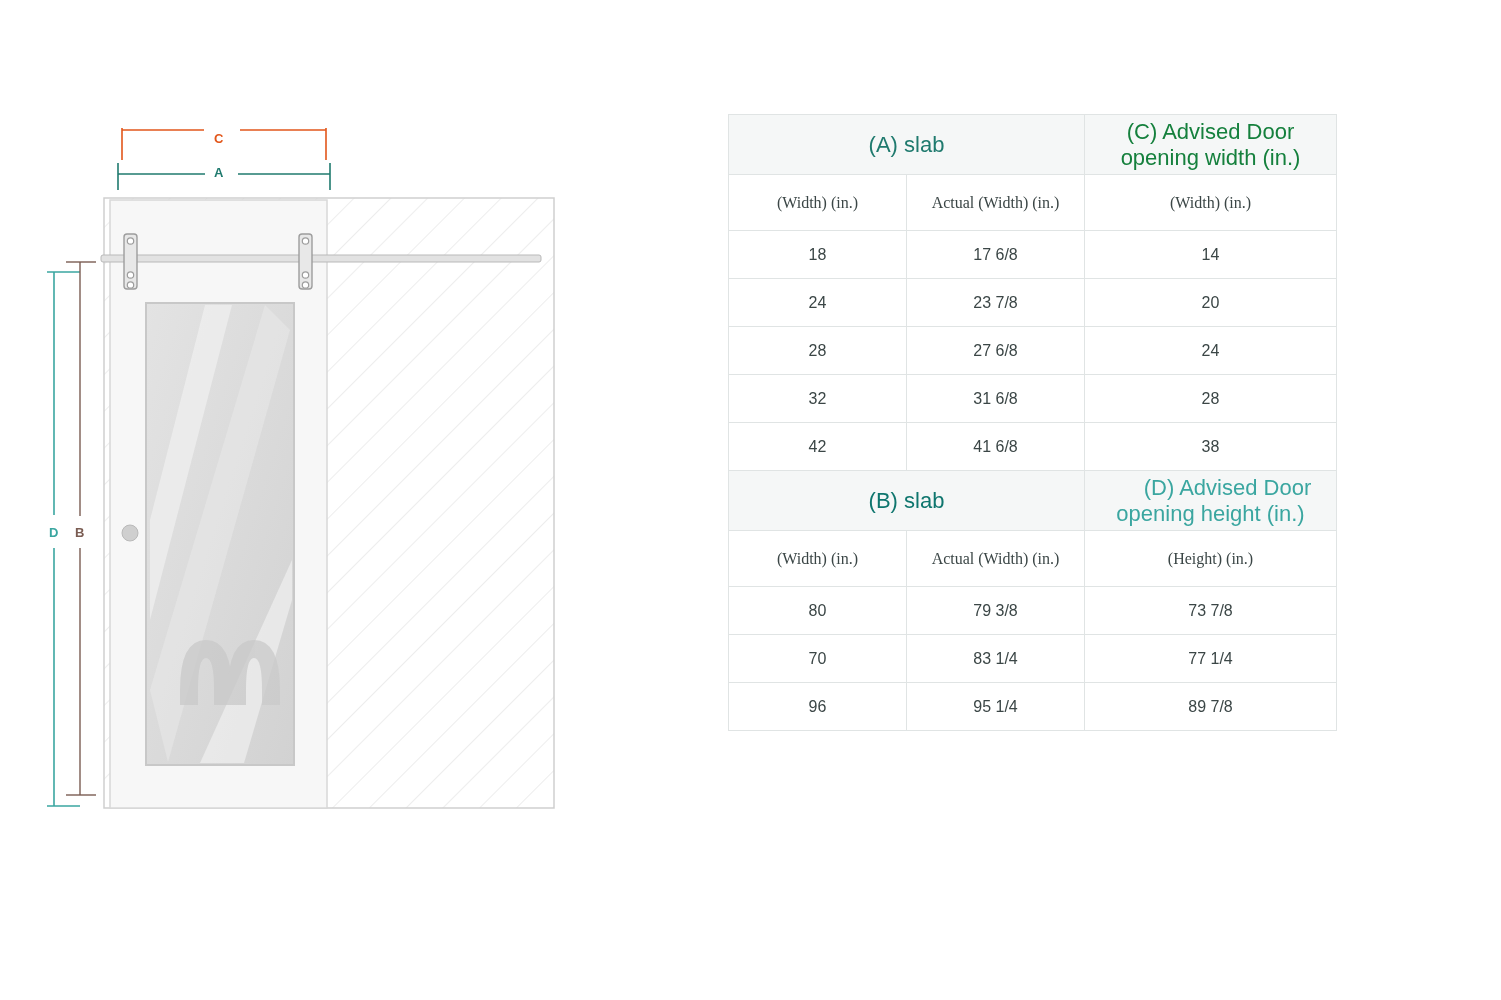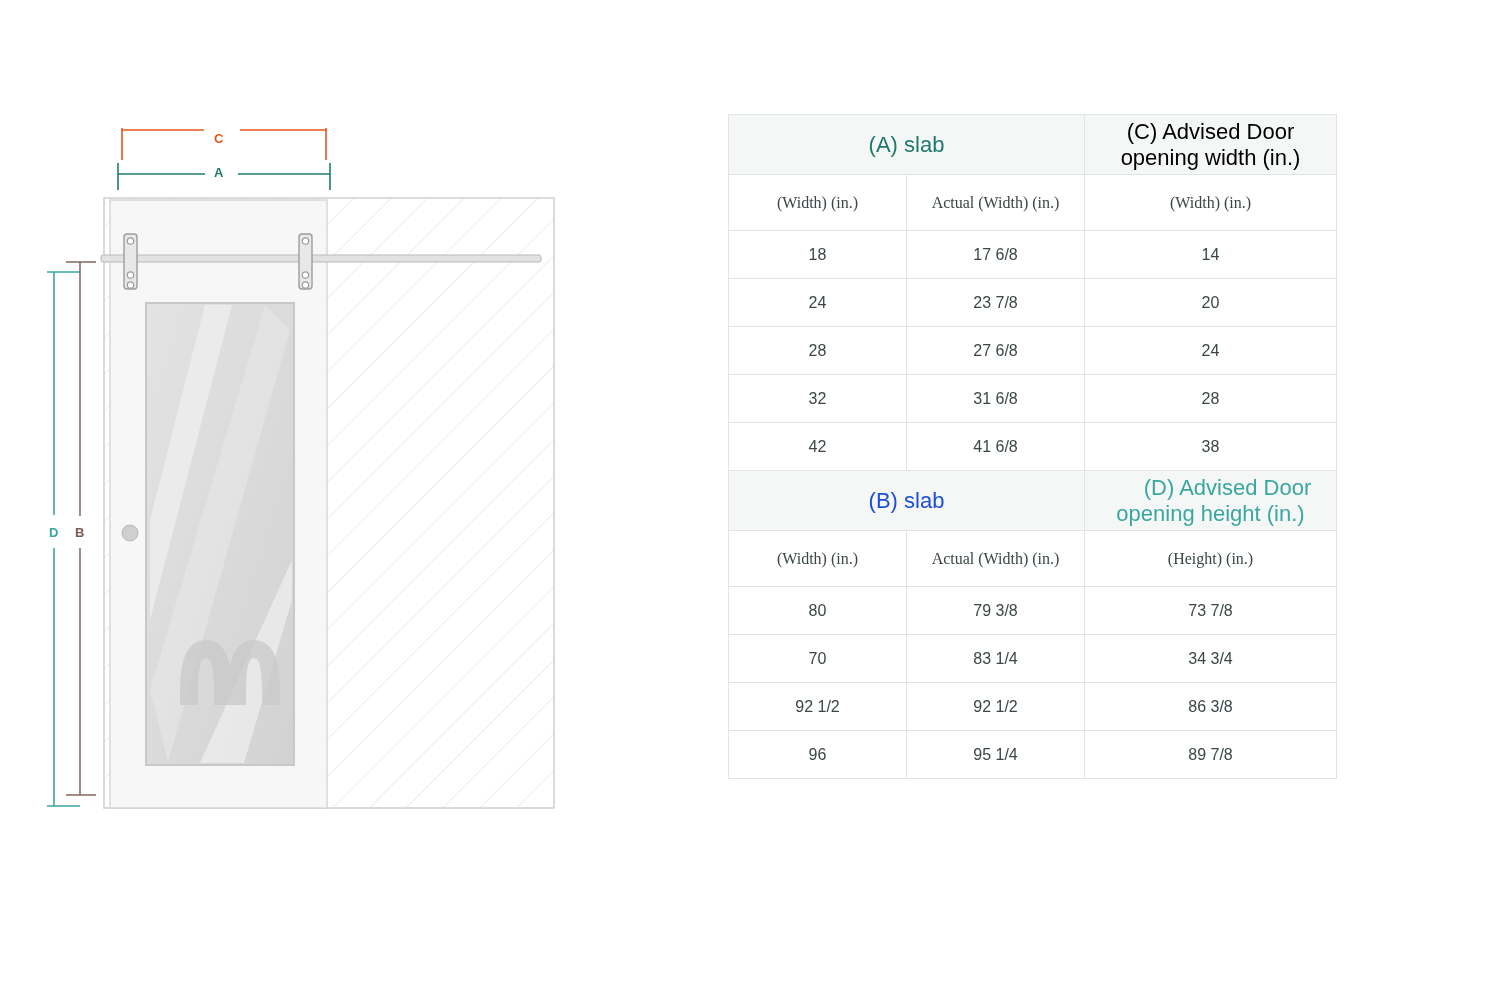"(C) Advised Door opening width" .title-c { color: #000000 -> #15803d }
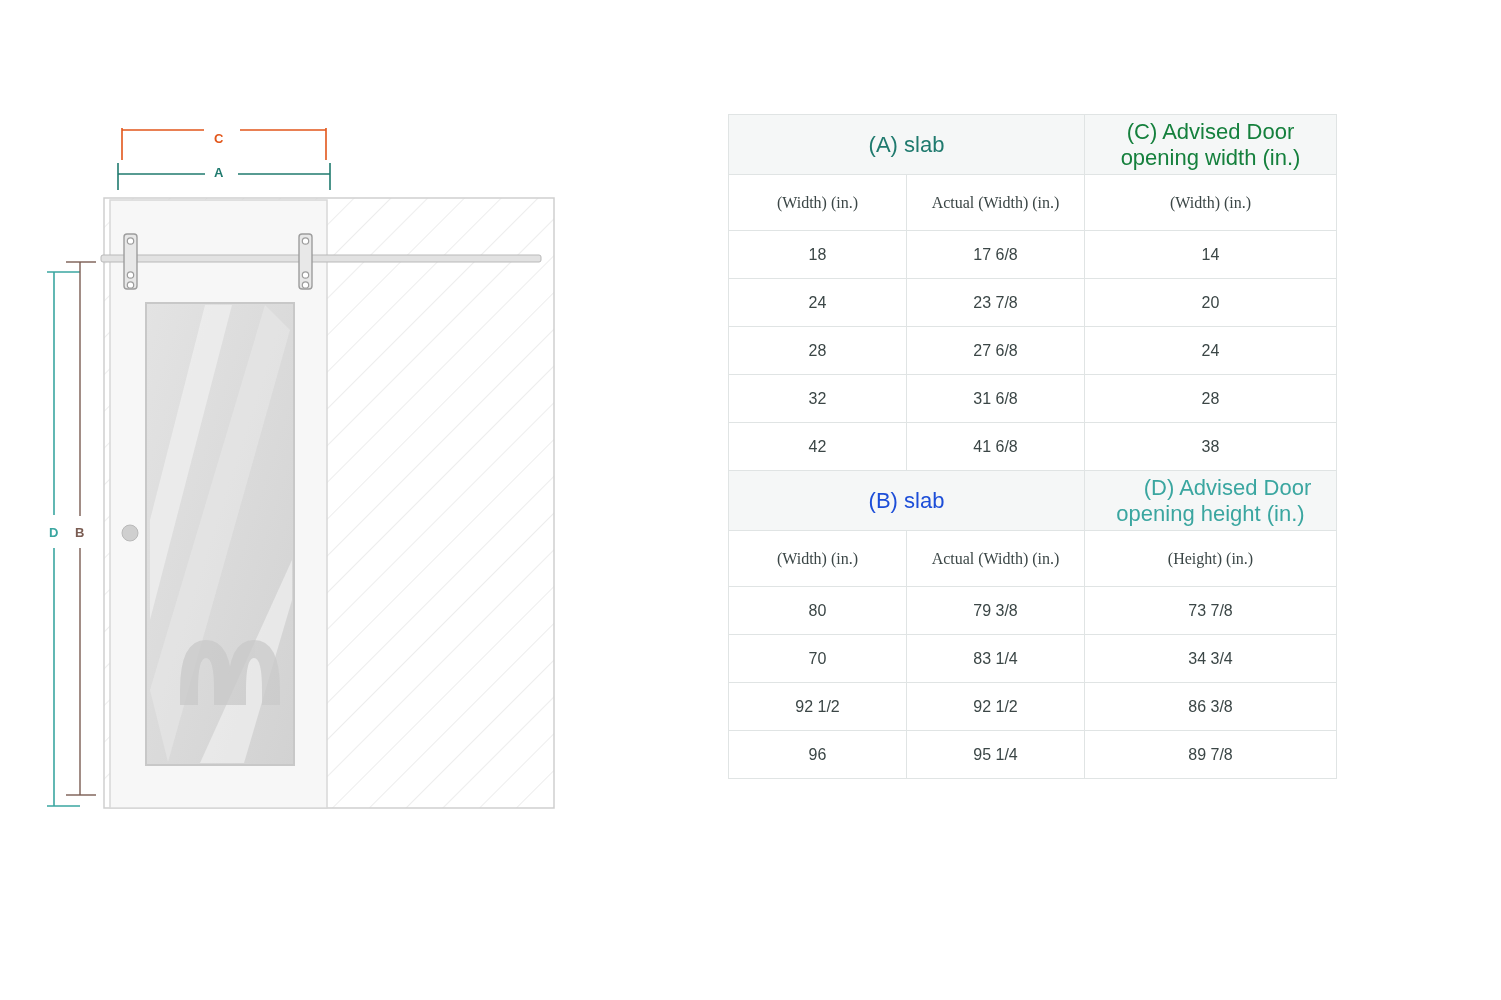"(B) slab" .title-b { color: #1d4ed8 -> #0f766e }
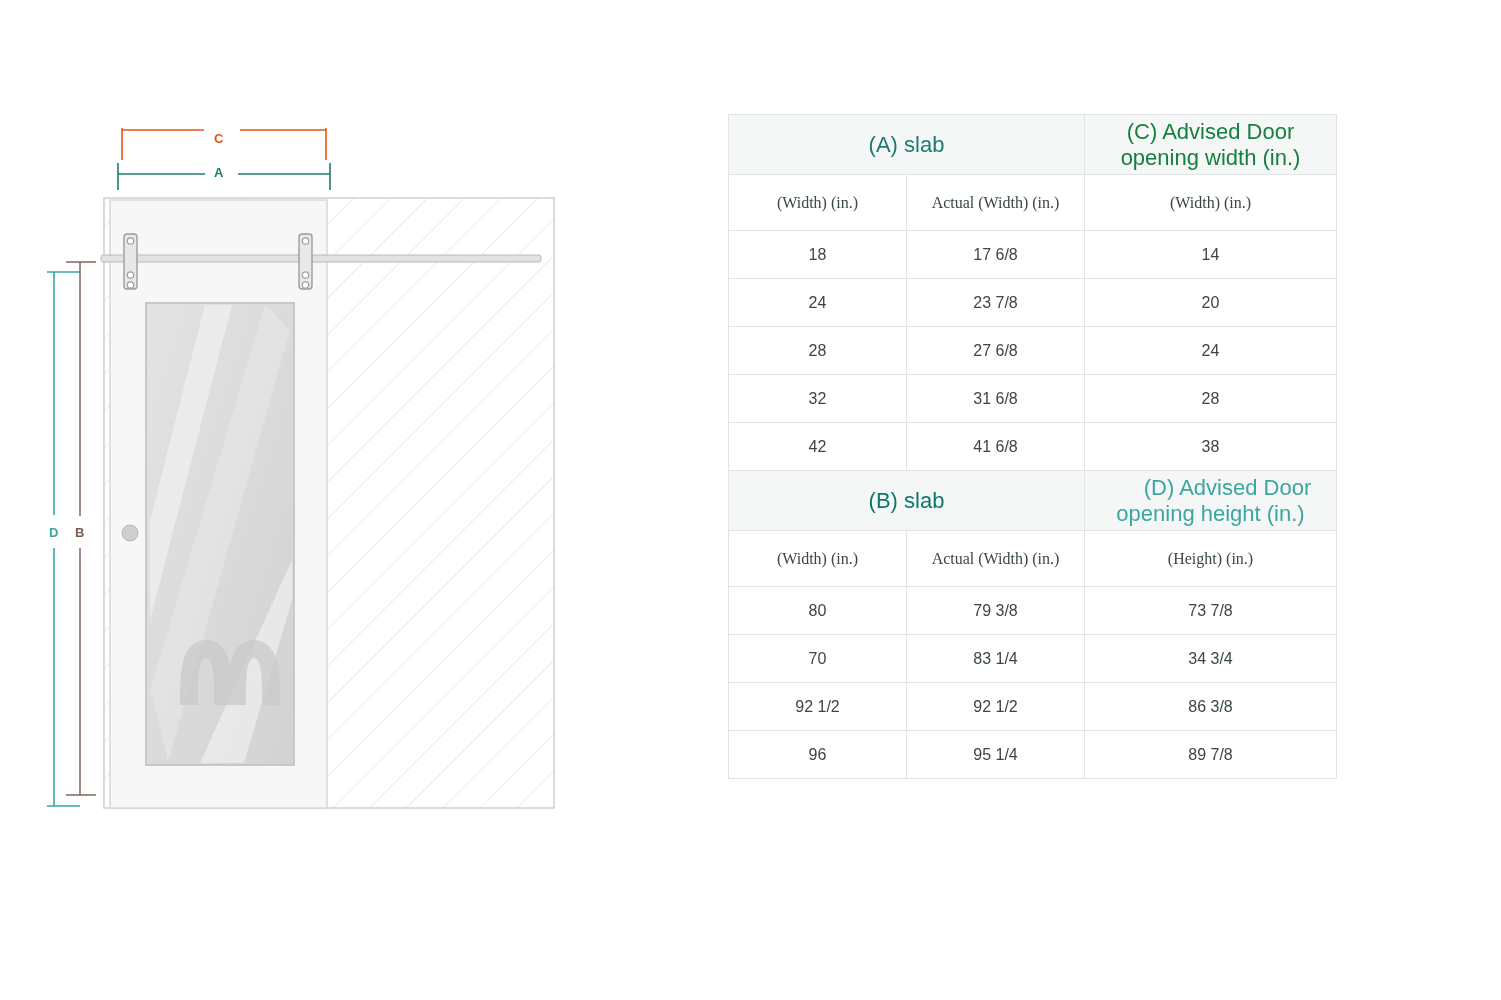"34 3/4" td { text: 34 3/4 -> 77 1/4 }
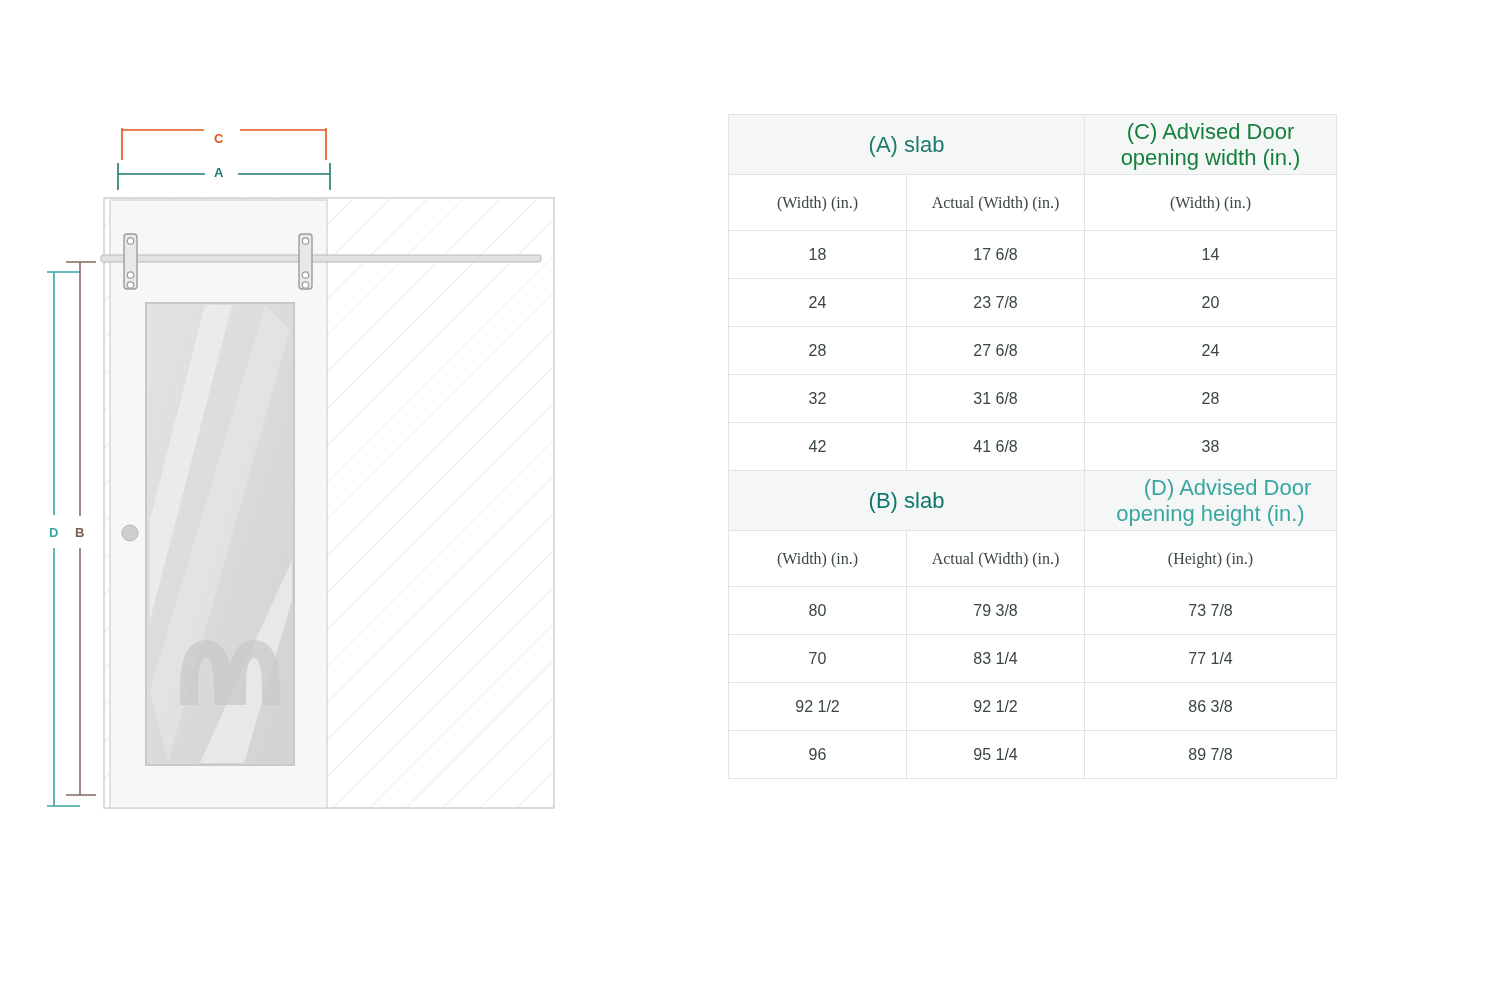"92 1/2" tr { html: <tr> <td>92 1/2</td> <td>92 1/2</td> <td>86 3/8</td> </tr> -> none }
